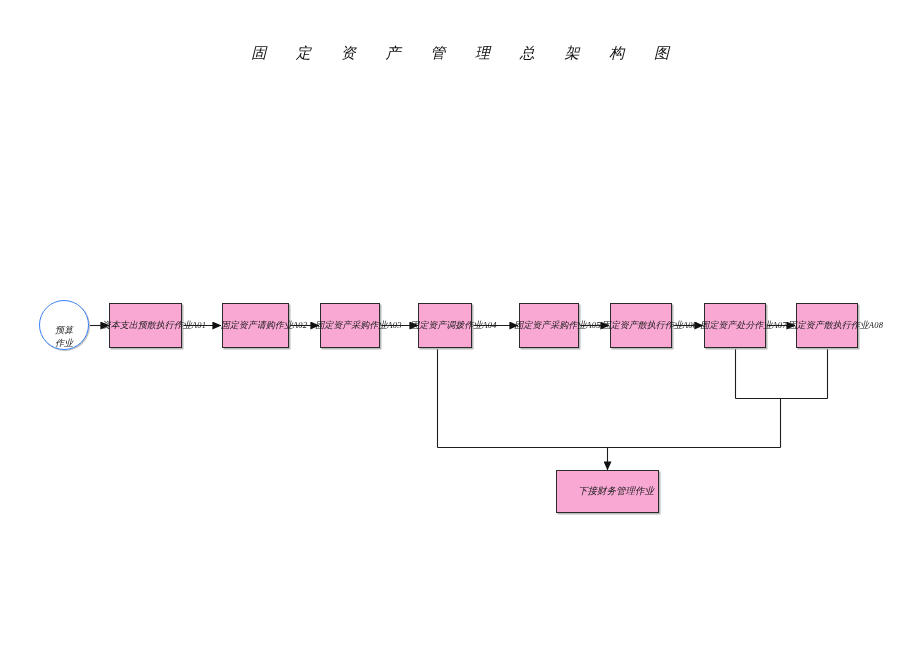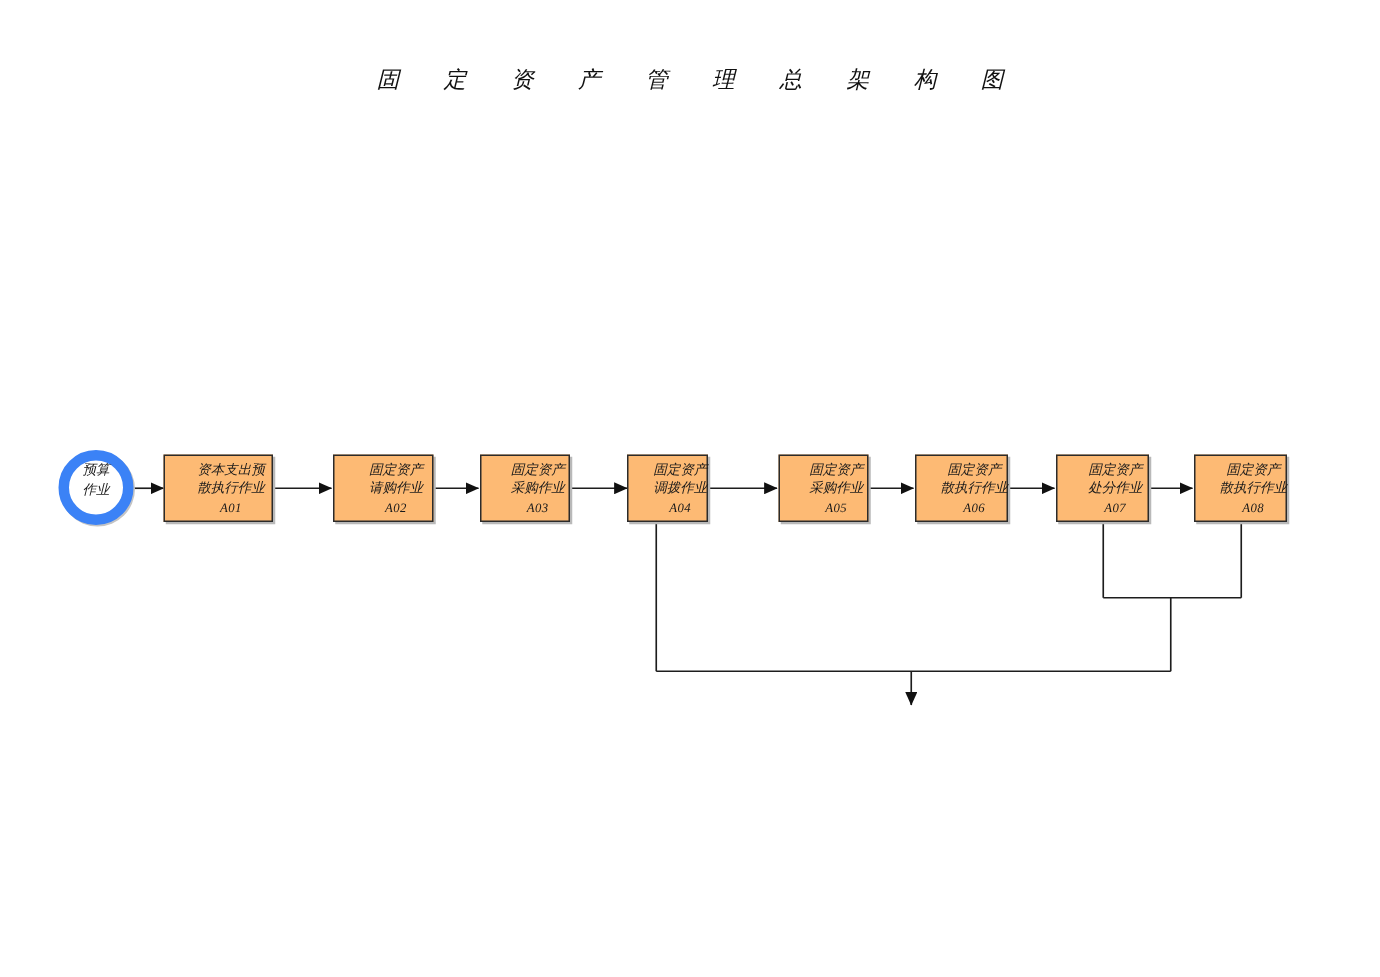"预算" .terminator { border: 7px solid #3b82f6 -> 1px solid #3b82f6; justify-content: flex-start -> flex-end }
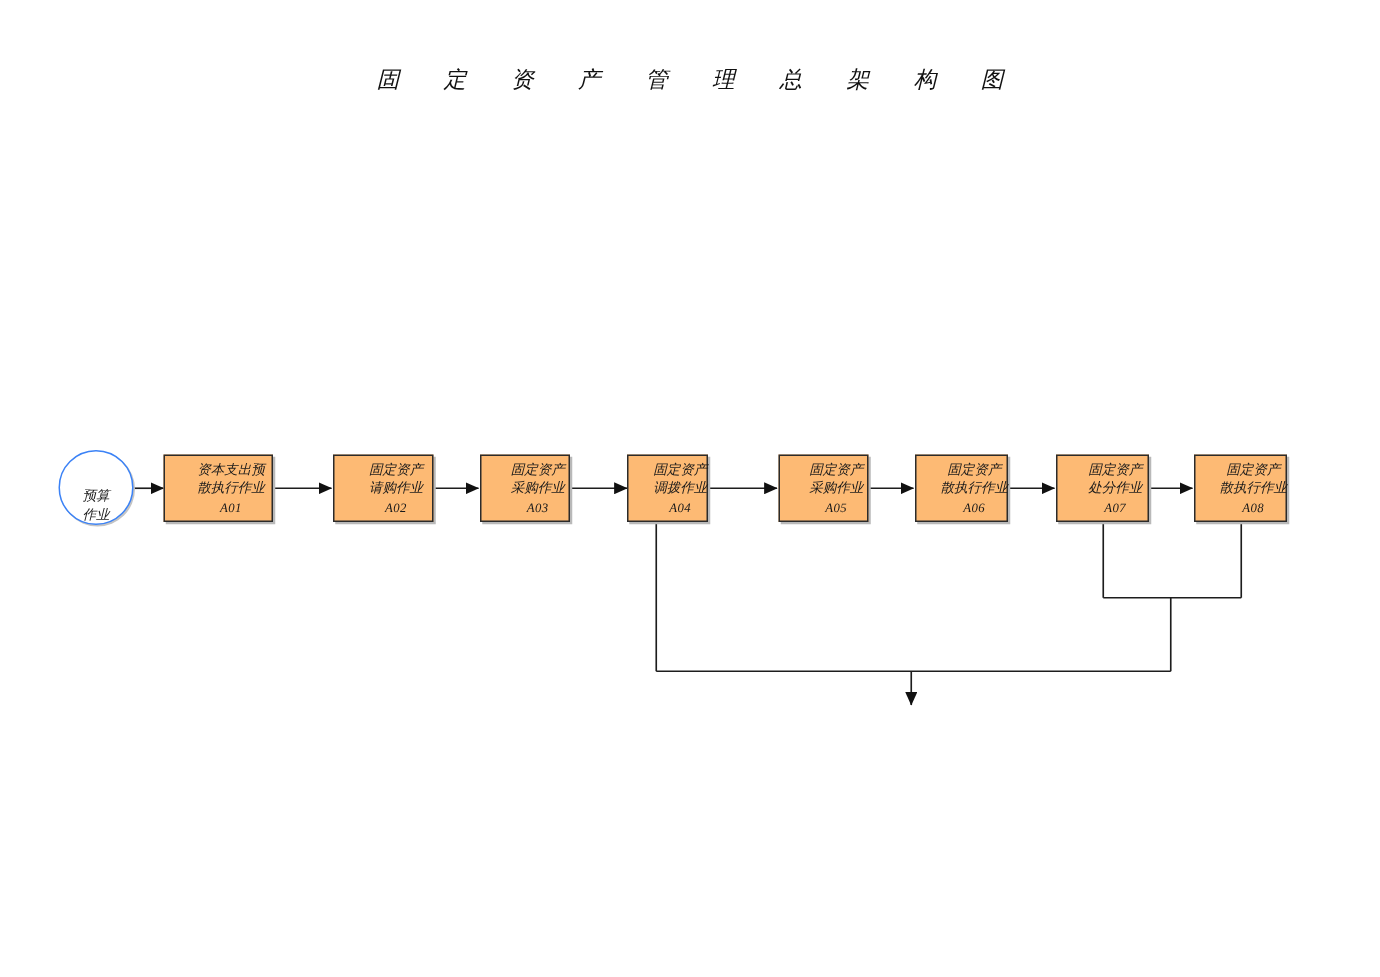"资本支出预" .node { background: #fdba74 -> #f9a8d4; flex-direction: column -> row }
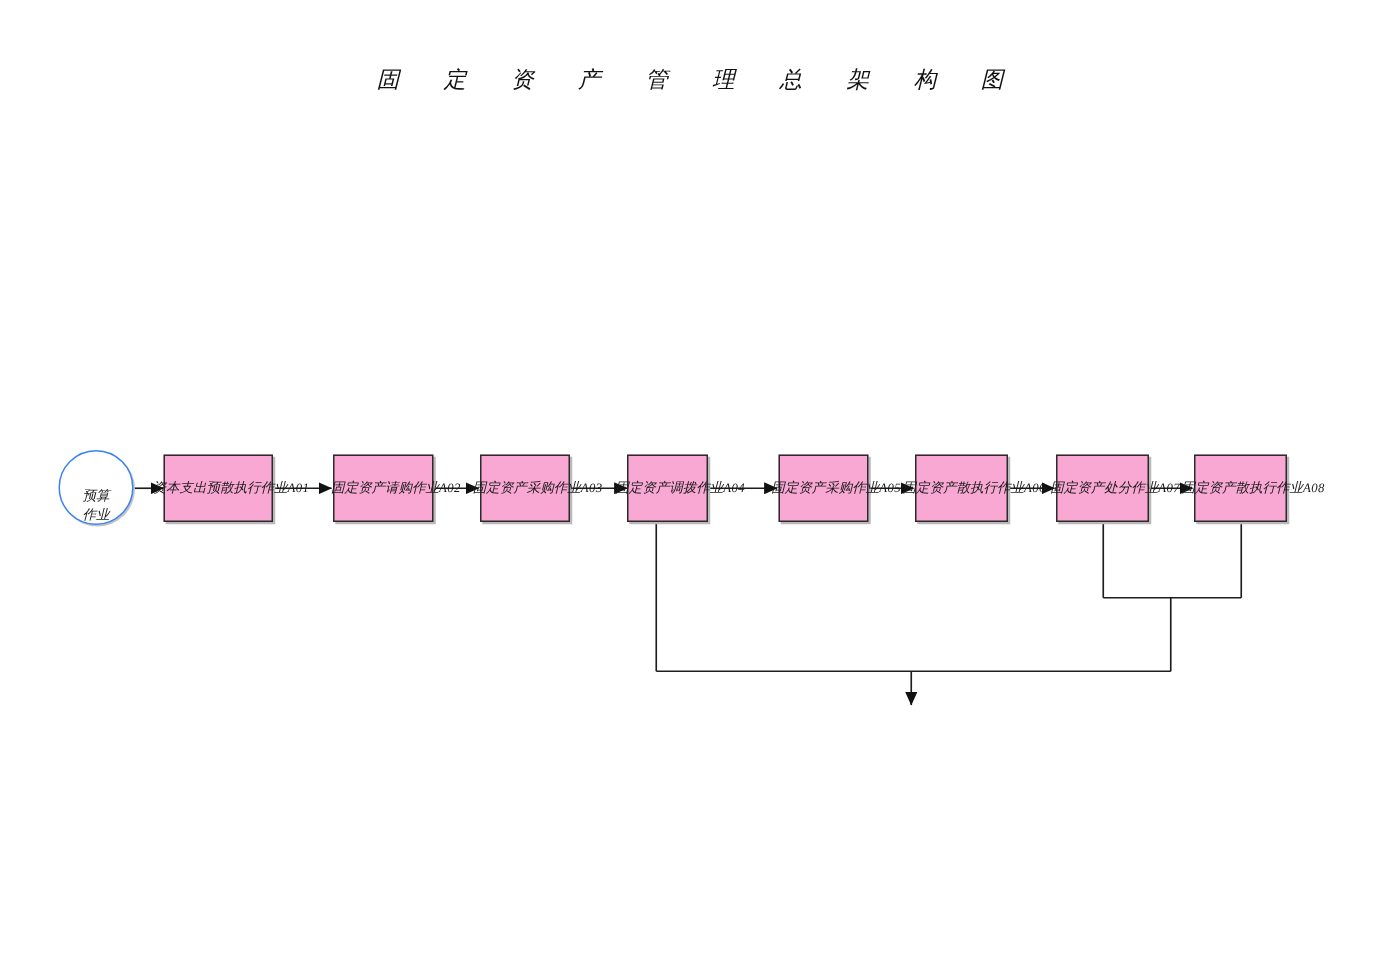"下接财务管理作业" div.node { html: none -> <div> <span>下接财务管理作业</span> </div> }
